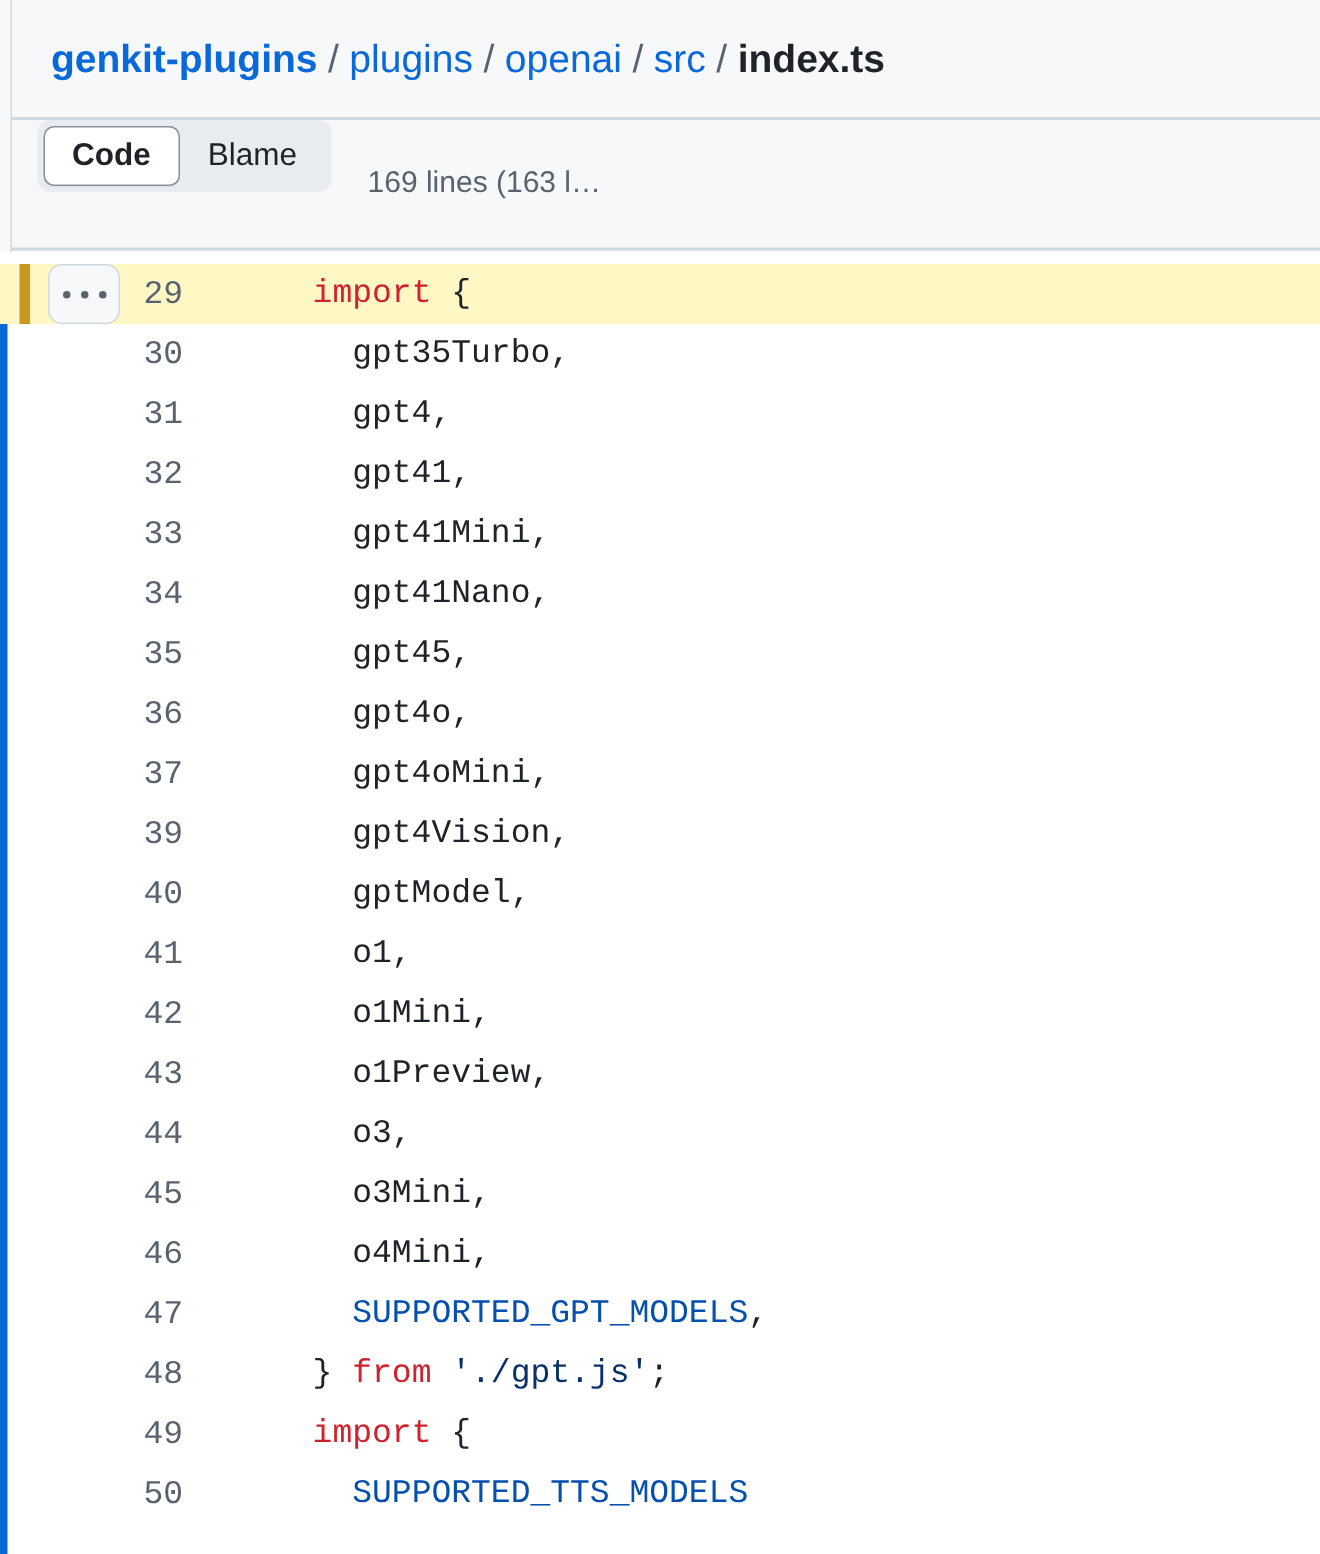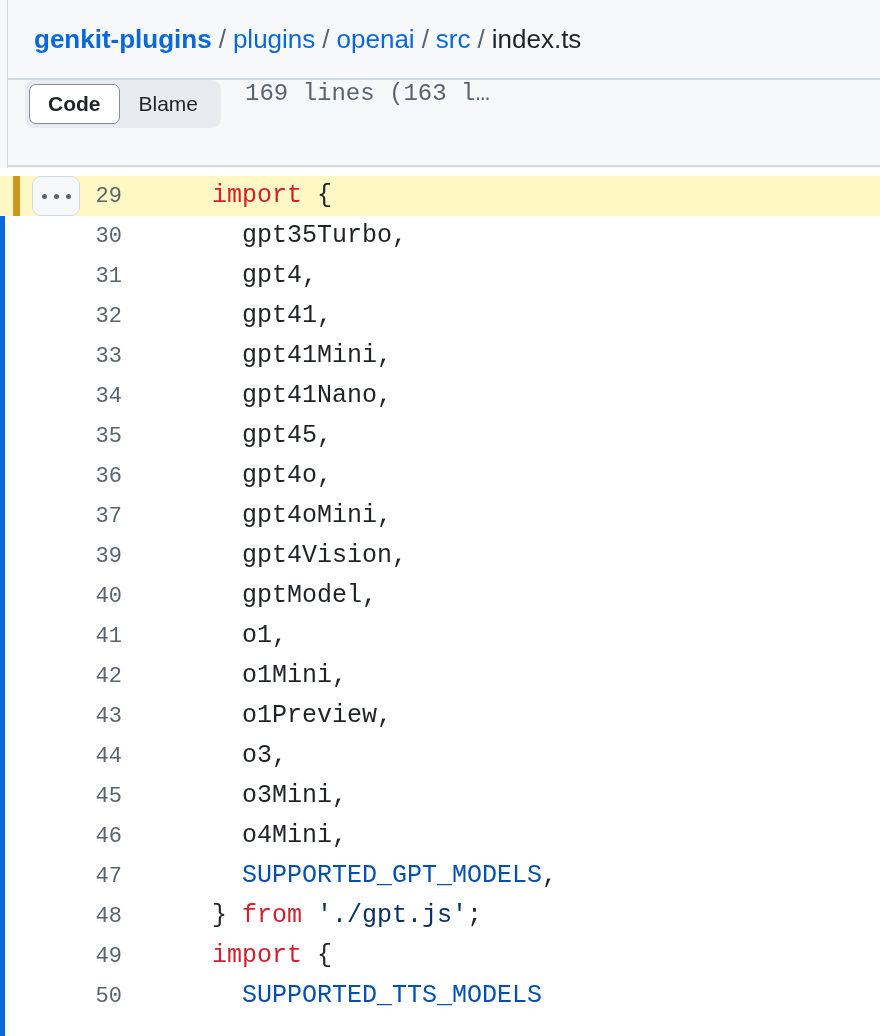"index.ts" .crumb-current { font-weight: 400 -> 700 }
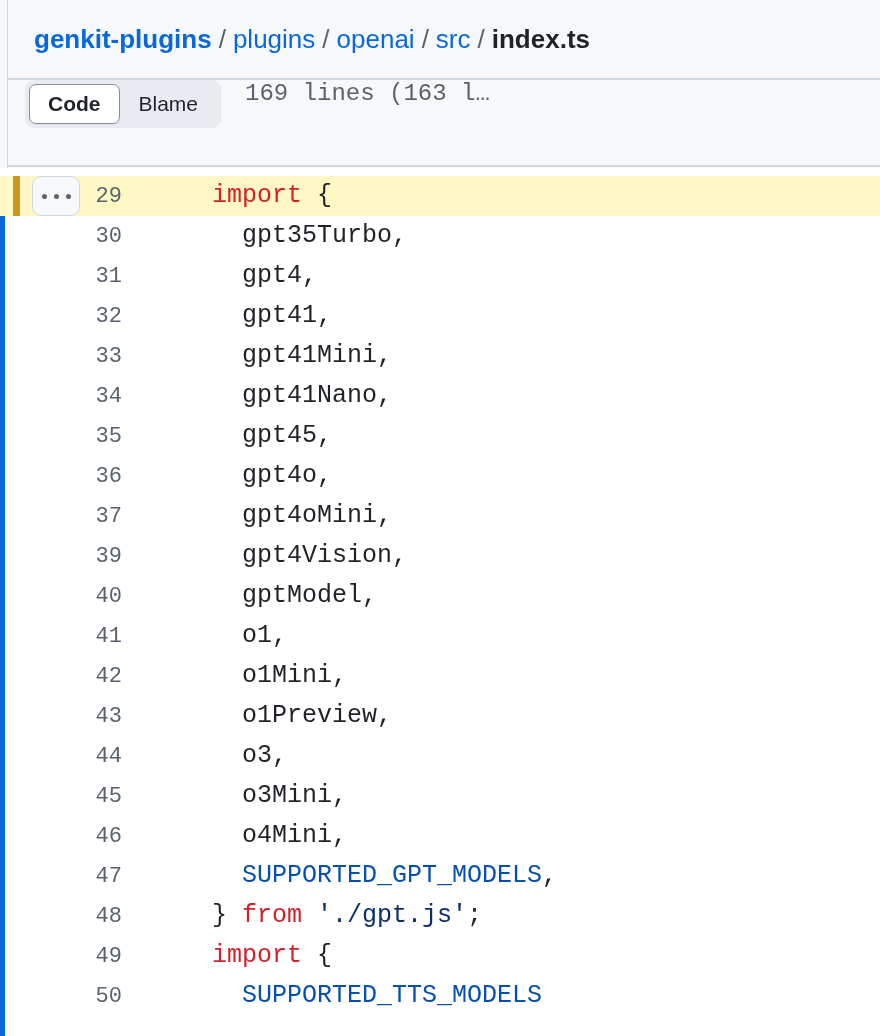"169 lines (163 l…" .line-count { font-family: Liberation Mono, monospace -> Liberation Sans, sans-serif; font-size: 24px -> 20px; margin-top: none -> 31px }
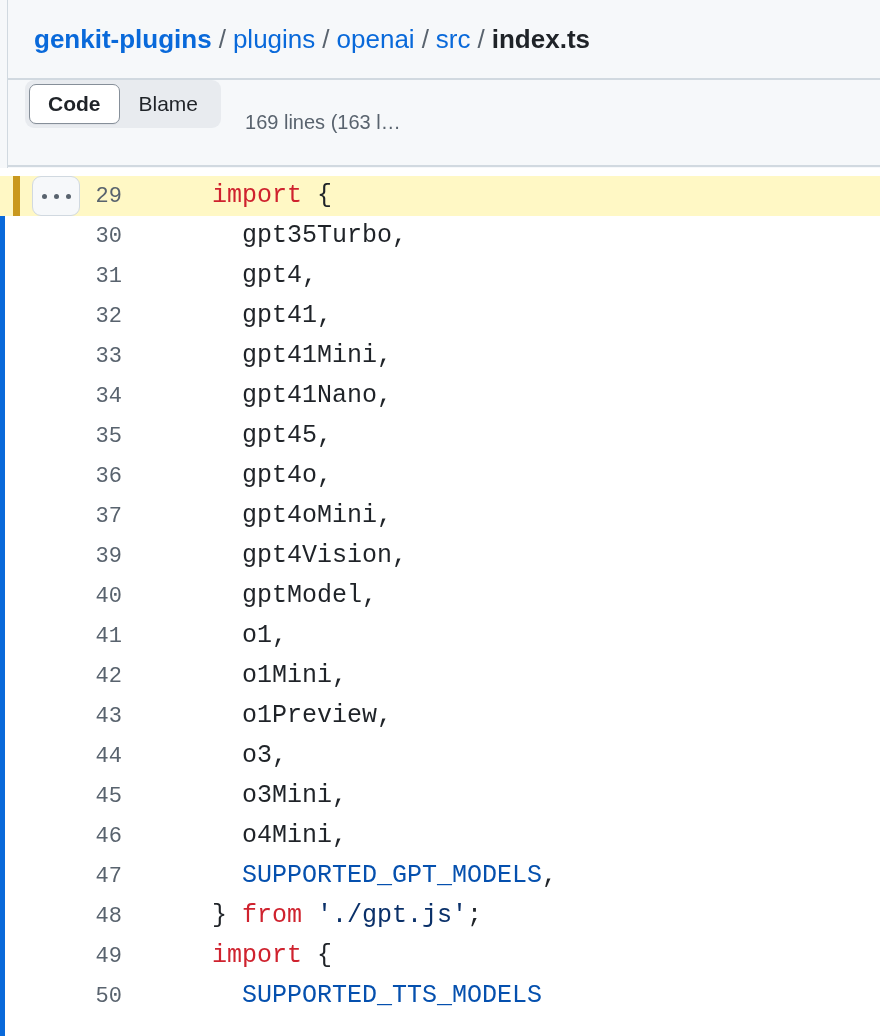"import {" .code-cell { font-size: 25px -> 22px }
